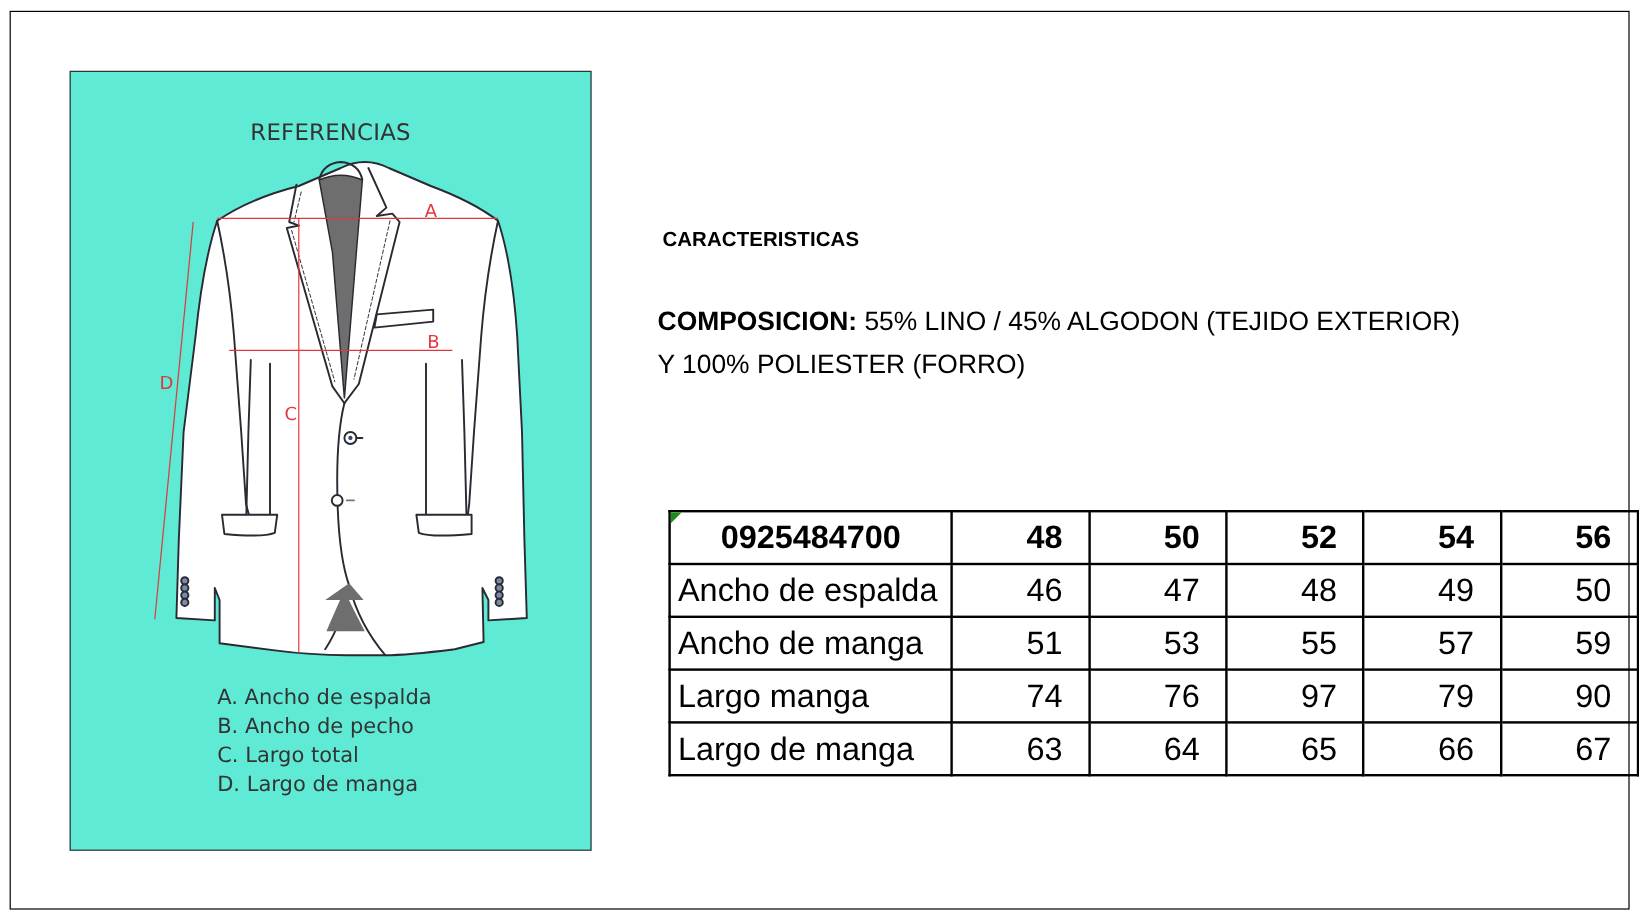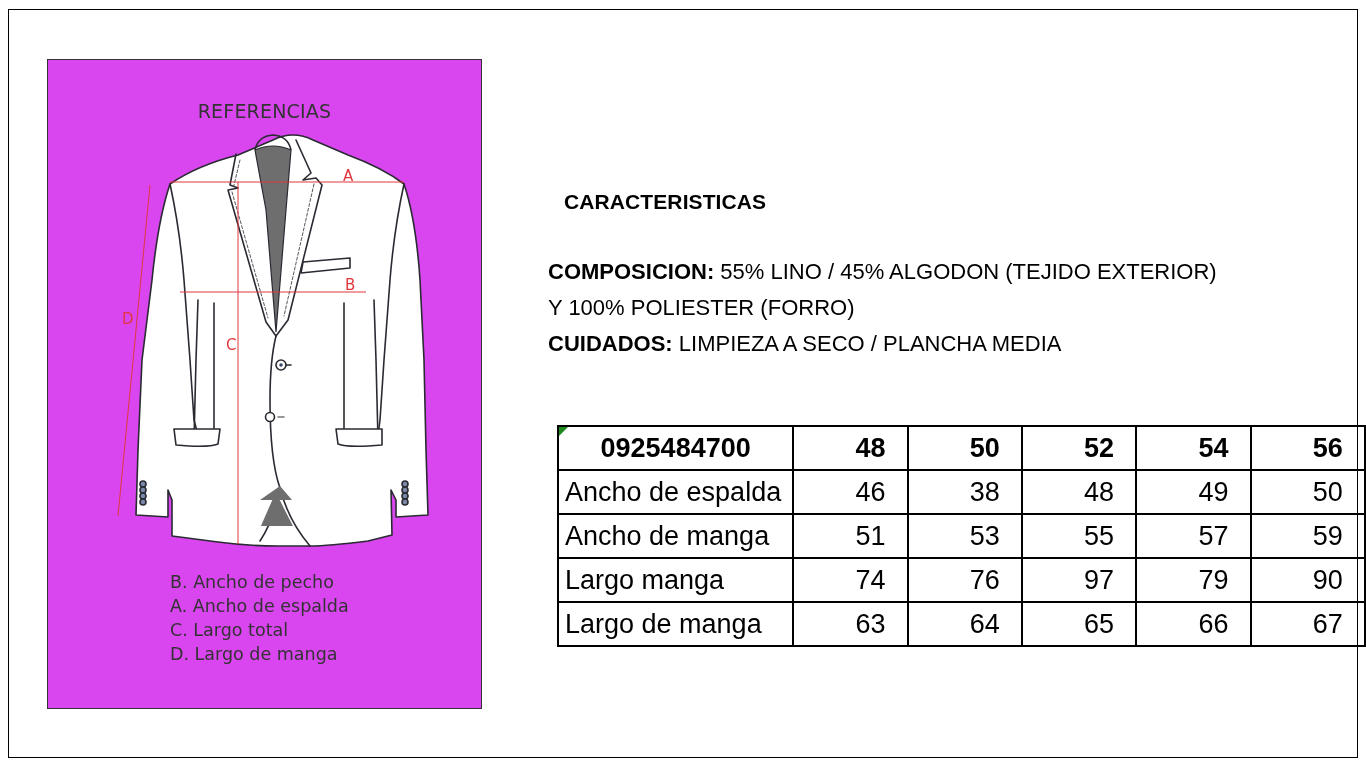"REFERENCIAS" .ref-panel { background: #d946ef -> #5eead4; left: 47px -> 58px }
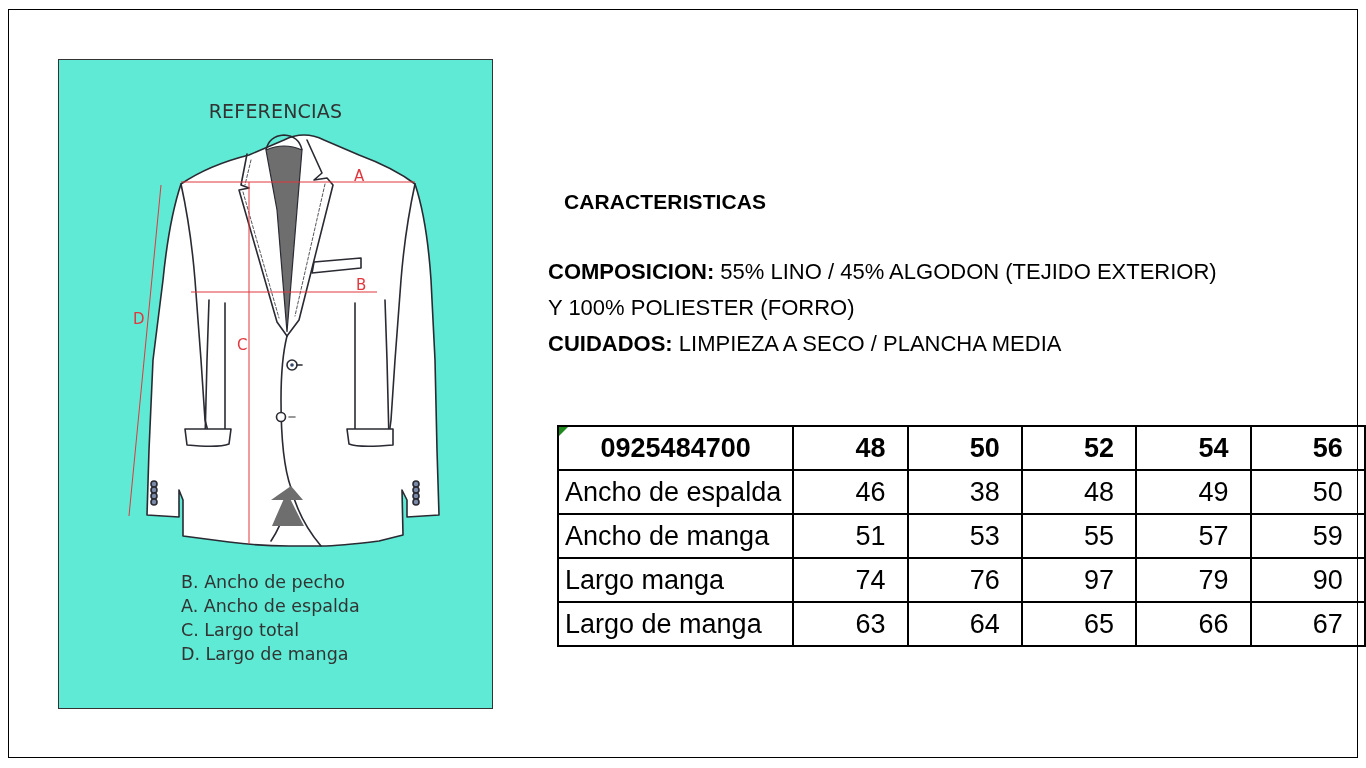"CARACTERISTICAS" .features-title { font-size: 21px -> 17px; margin: 0 0 40px 16px -> 0 0 40px 4px }
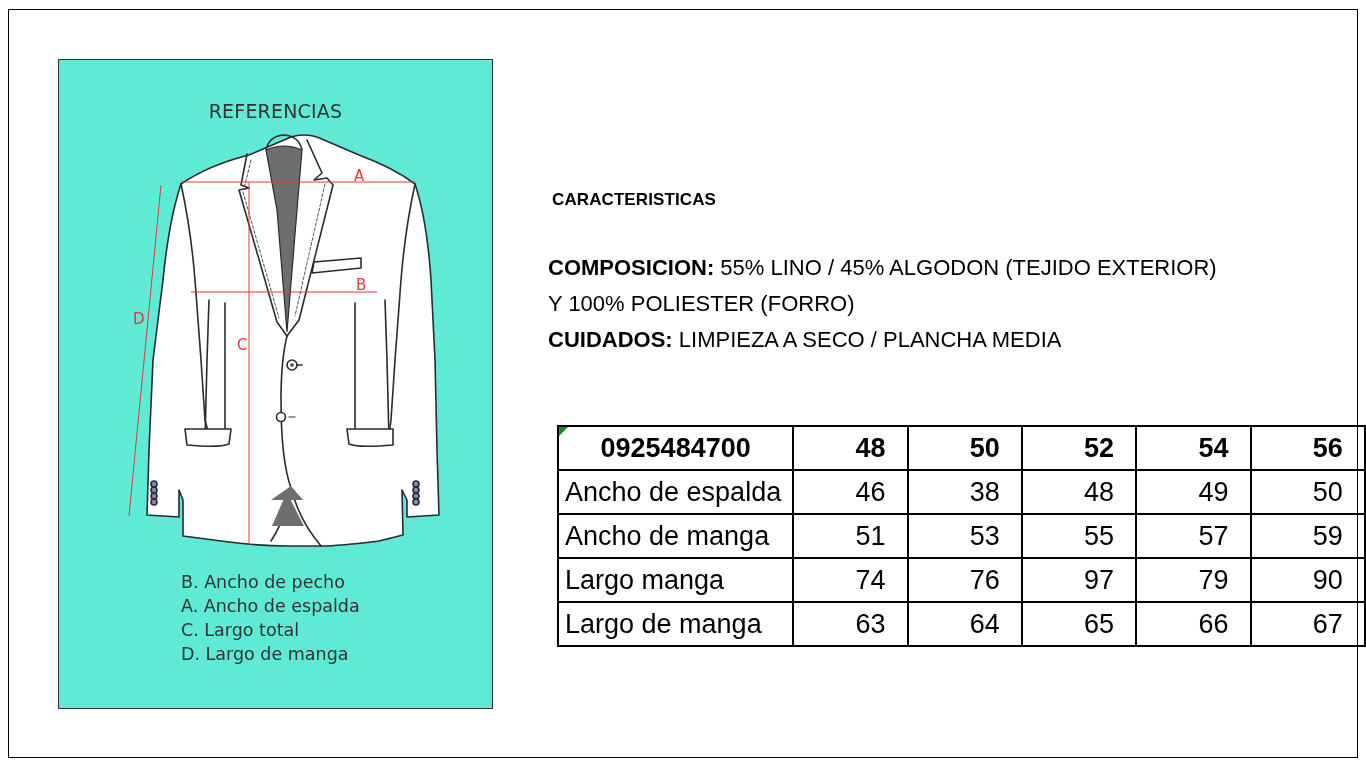"CUIDADOS: LIMPIEZA A SECO /" div.feat-line { html: <div><b>CUIDADOS:</b><span> LIMPIEZA A SECO / PLANCHA MEDIA</span></div> -> none }
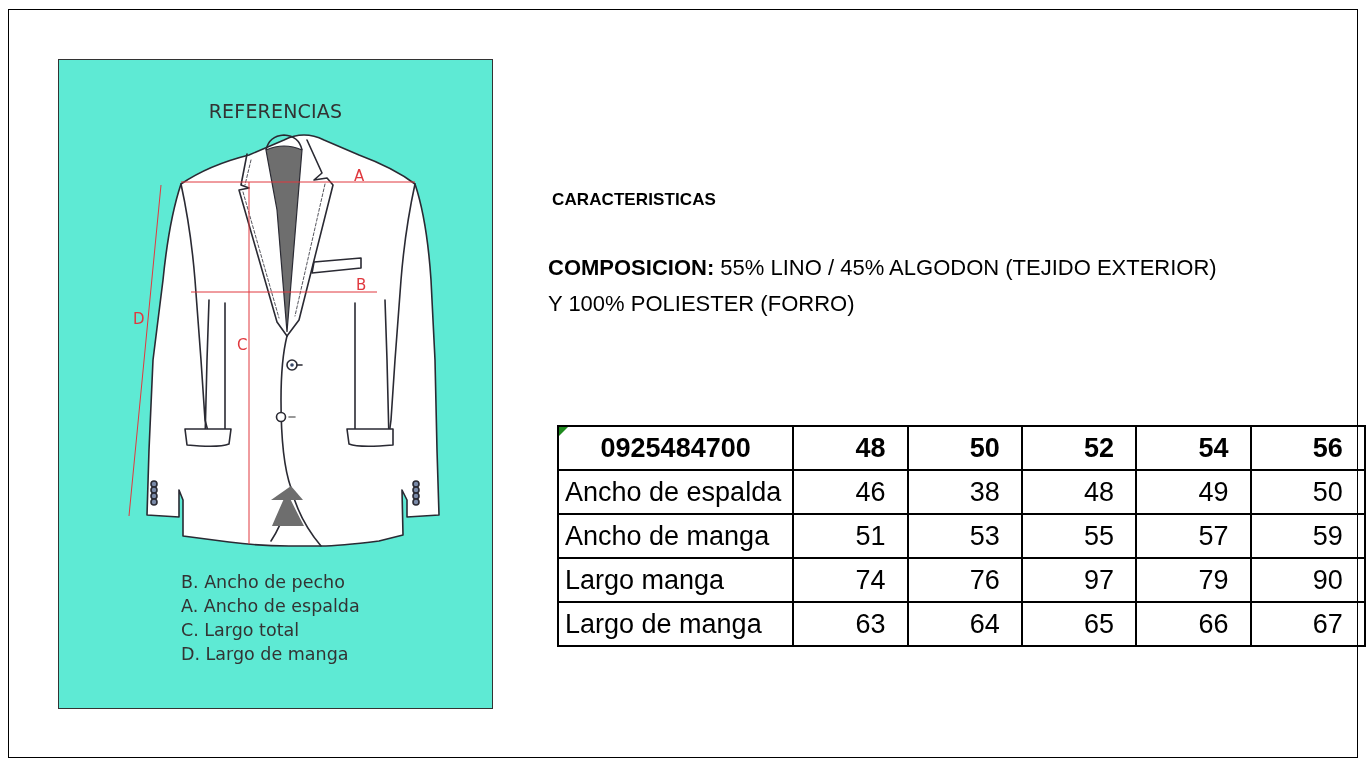"38" td.val { text: 38 -> 47 }
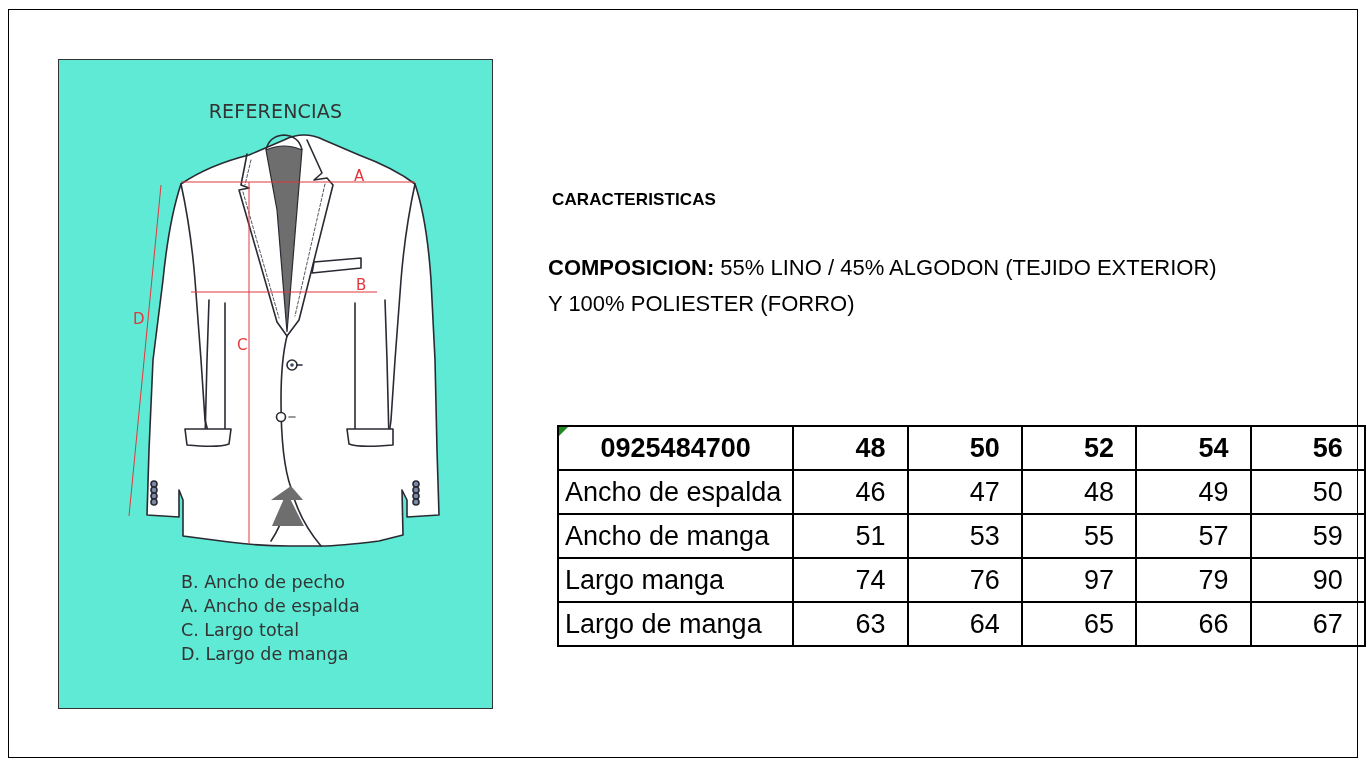"B. Ancho de pecho" div { order: before "A. Ancho de espalda" -> after "A. Ancho de espalda" }
